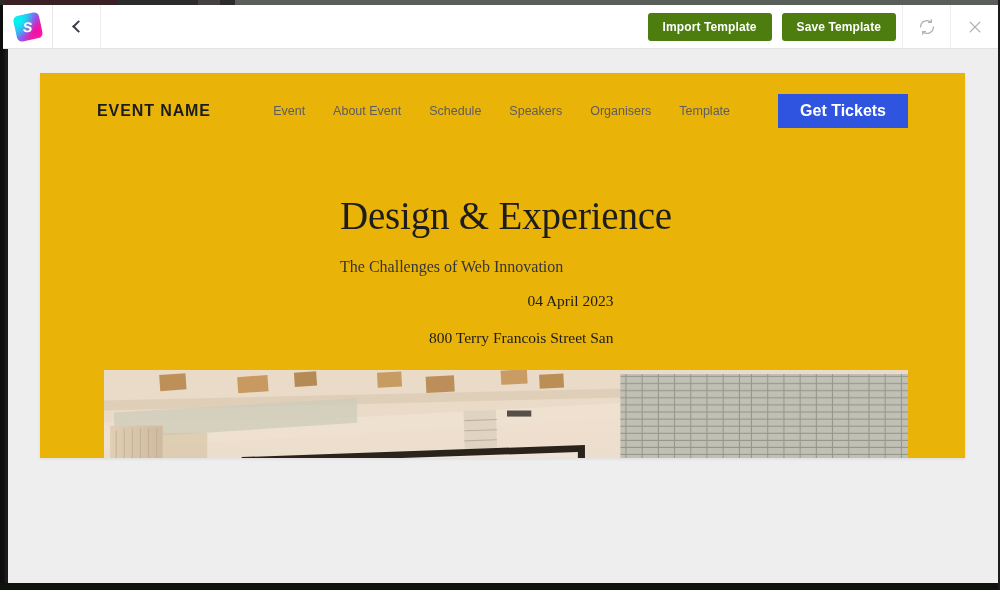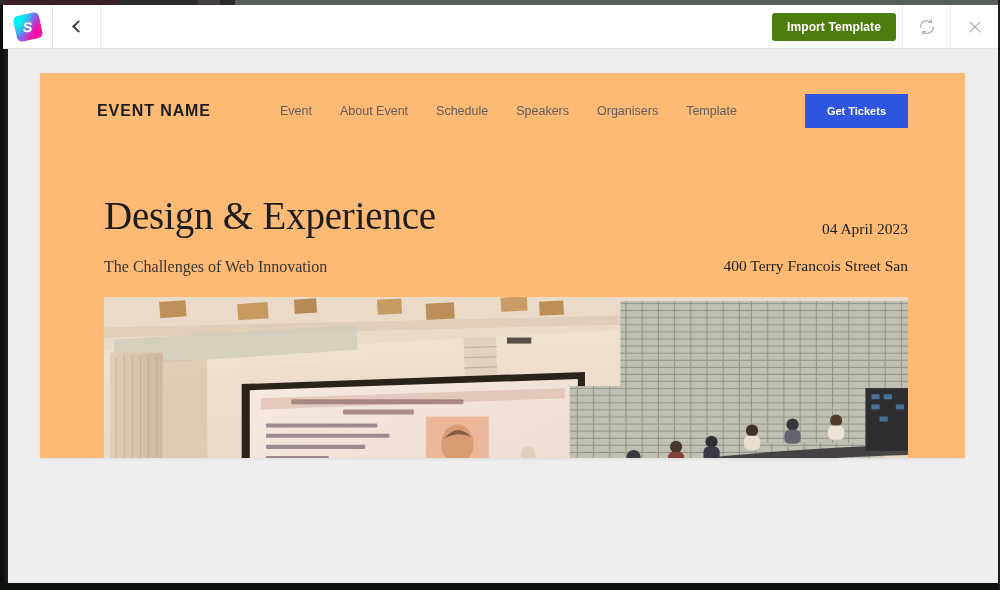"Save Template" button.btn-primary { html: none -> <button>Save Template</button> }
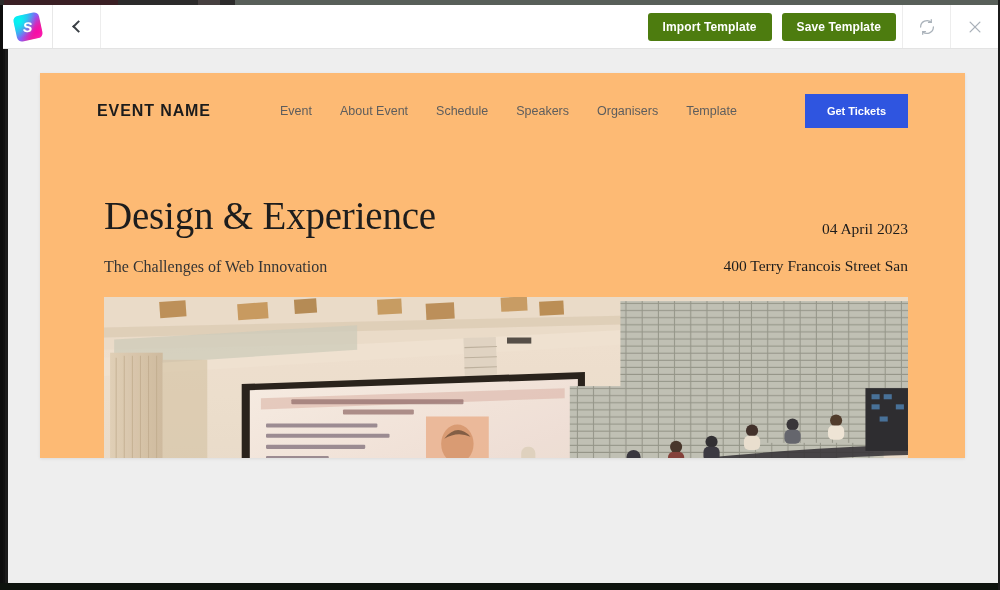"EVENT NAME" .site-canvas { background: #fdba74 -> #eab308 }
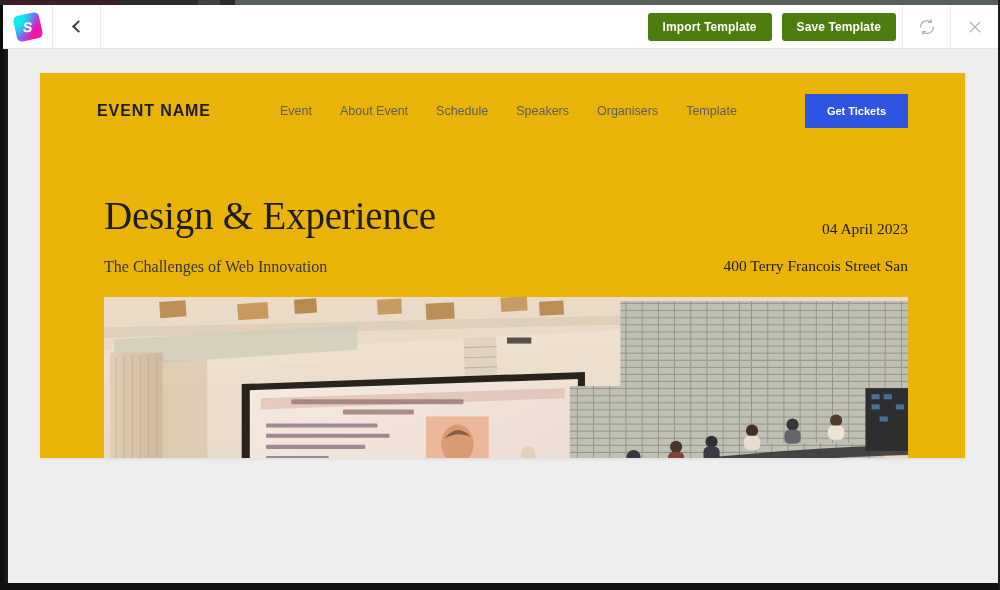"Get Tickets" .cta-tickets { font-size: 11px -> 16px; margin-left: 40px -> 20px }
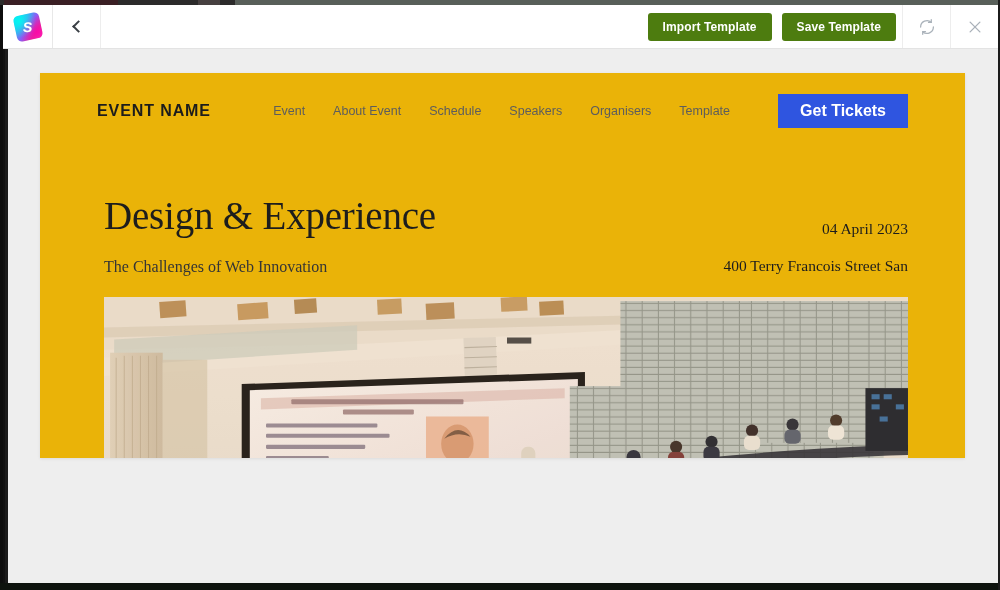"Design & Experience" .hero { align-items: flex-end -> center; flex-direction: none -> column }
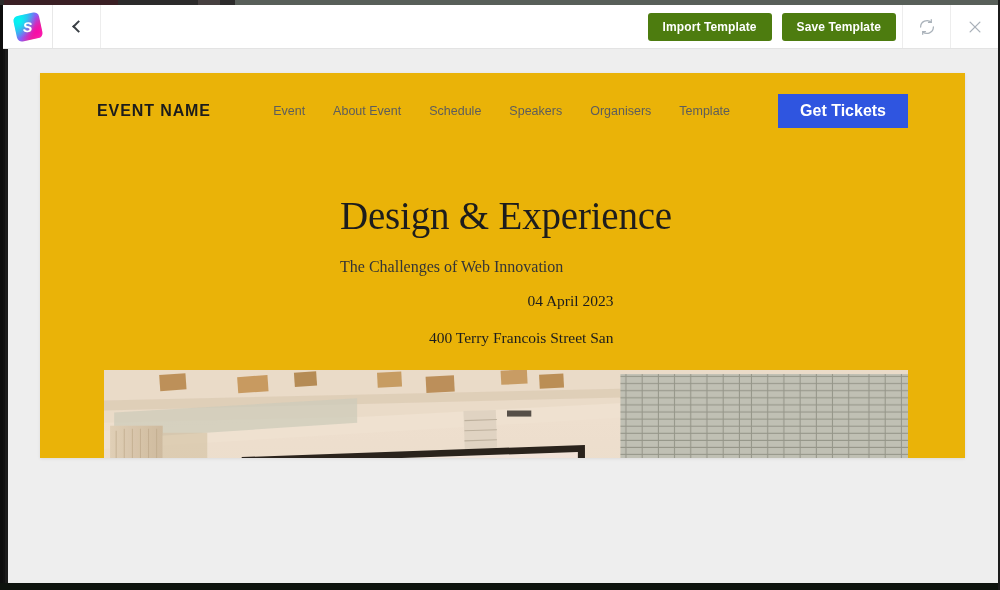"400 Terry Francois Street San" div { text: 400 -> 800 }
